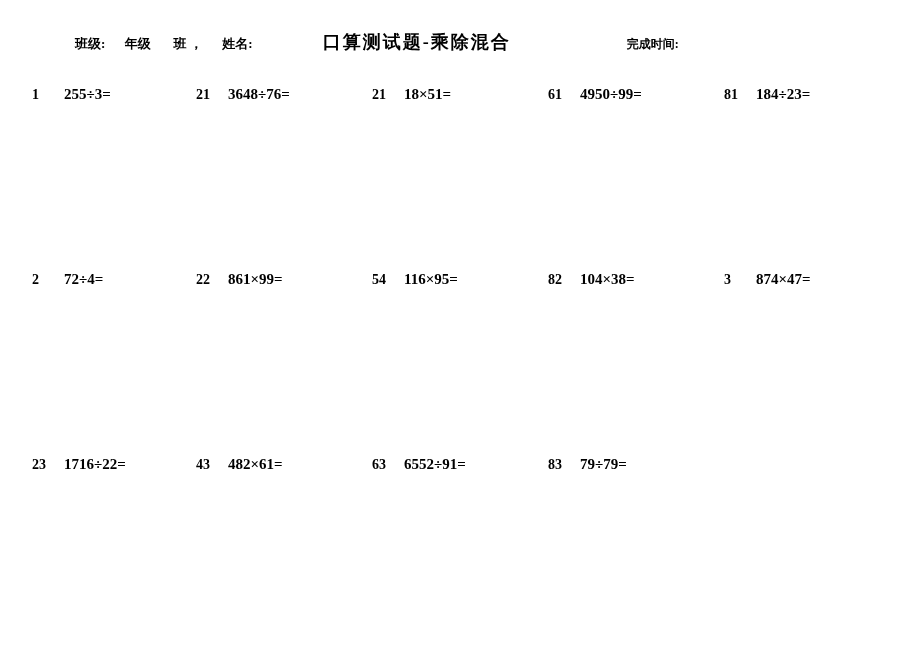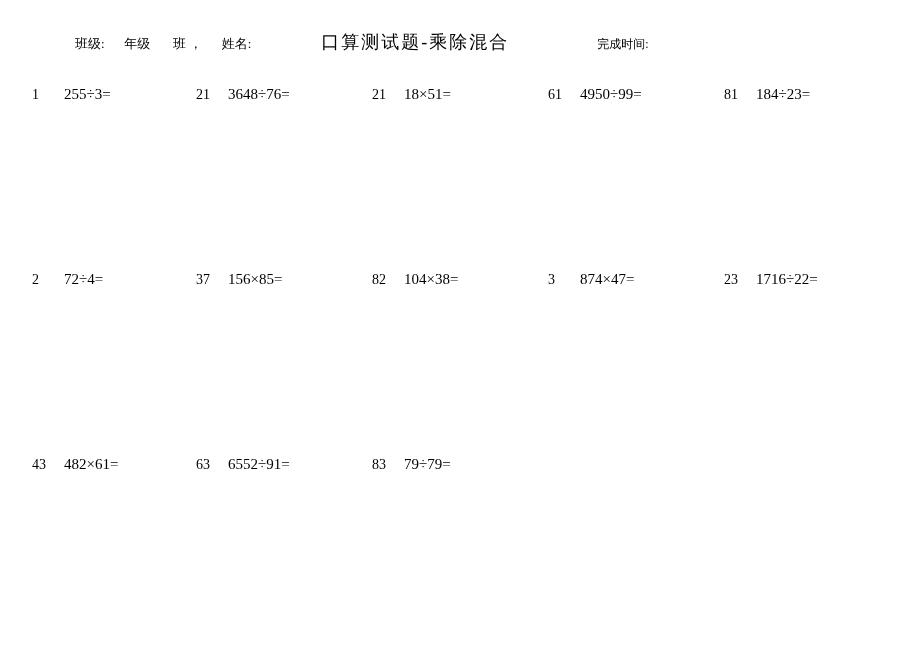"班级:" * { font-weight: none -> bold }
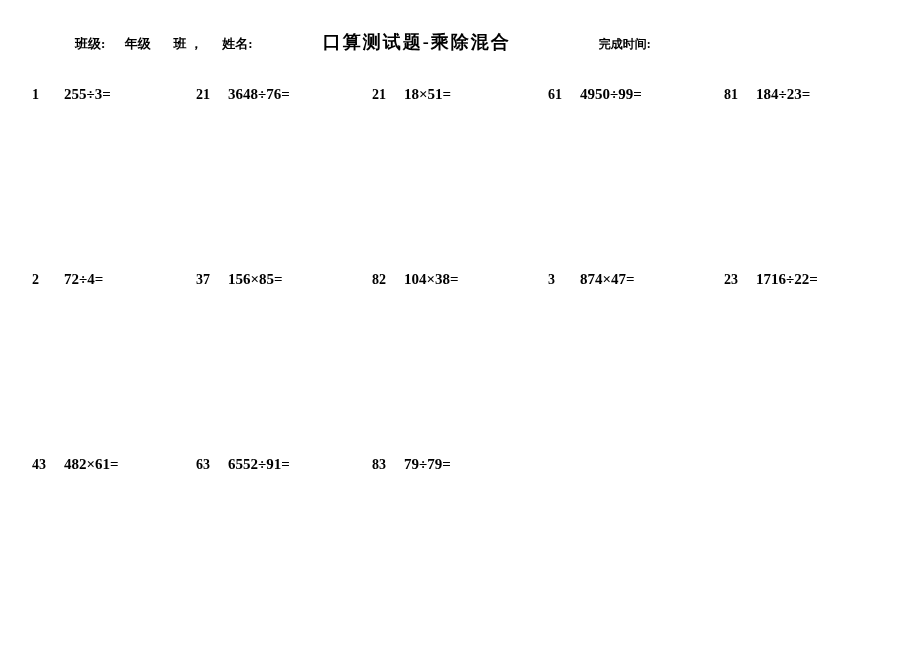"完成时间:" .header-right { margin-left: 88px -> 116px }
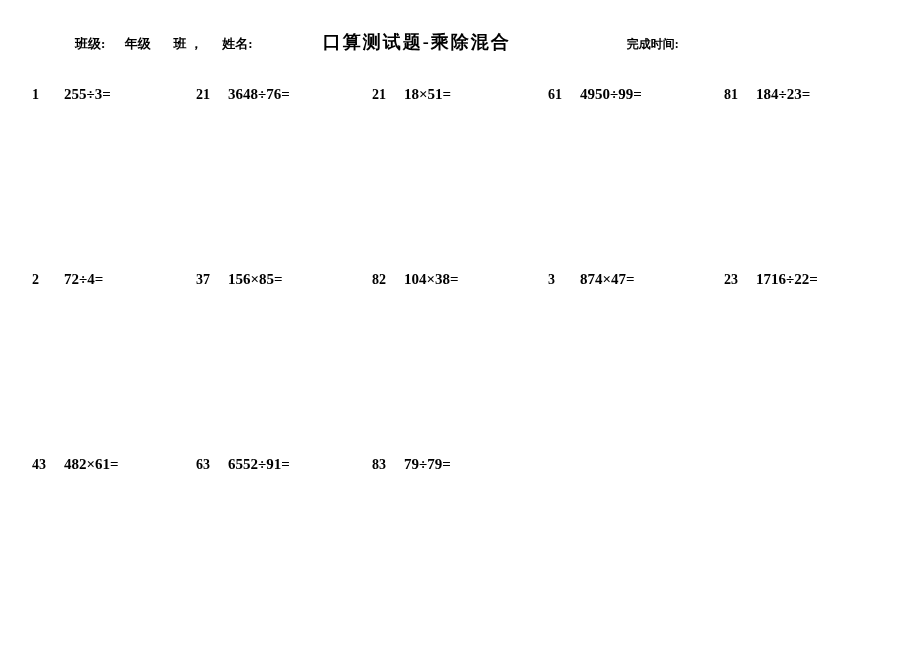"22" div.problem-cell { html: none -> <div> <span>22</span> <span>861×99=</span> </div> }
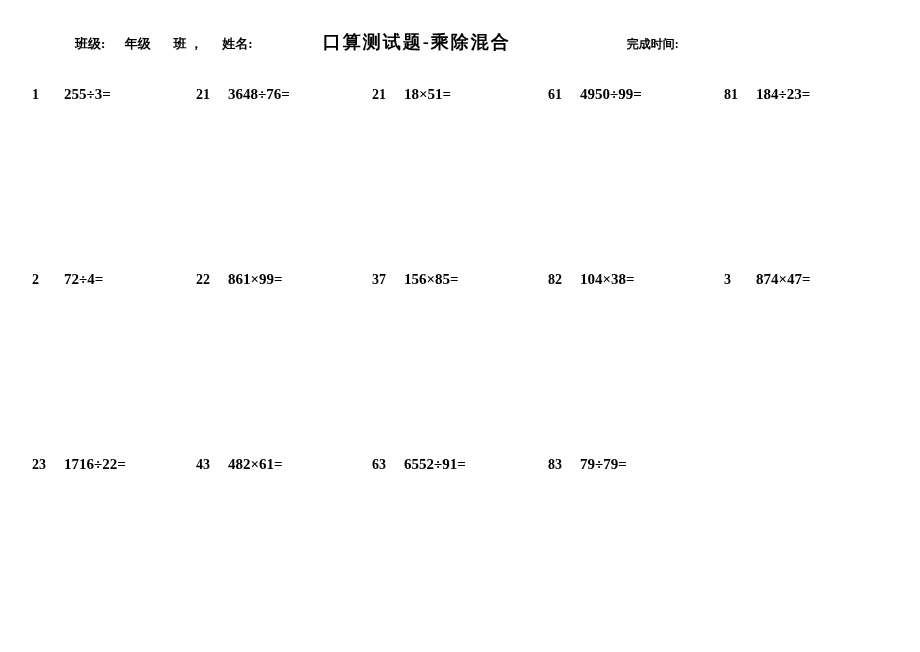"37" span.problem-num { text: 37 -> 54 }
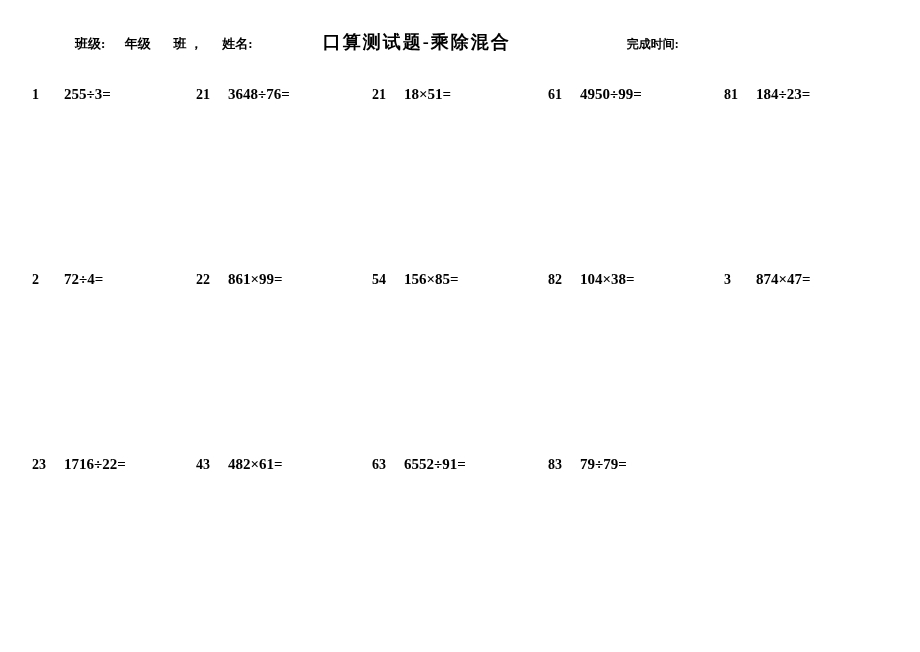"156×85=" span.problem-expr { text: 156×85 -> 116×95 }
